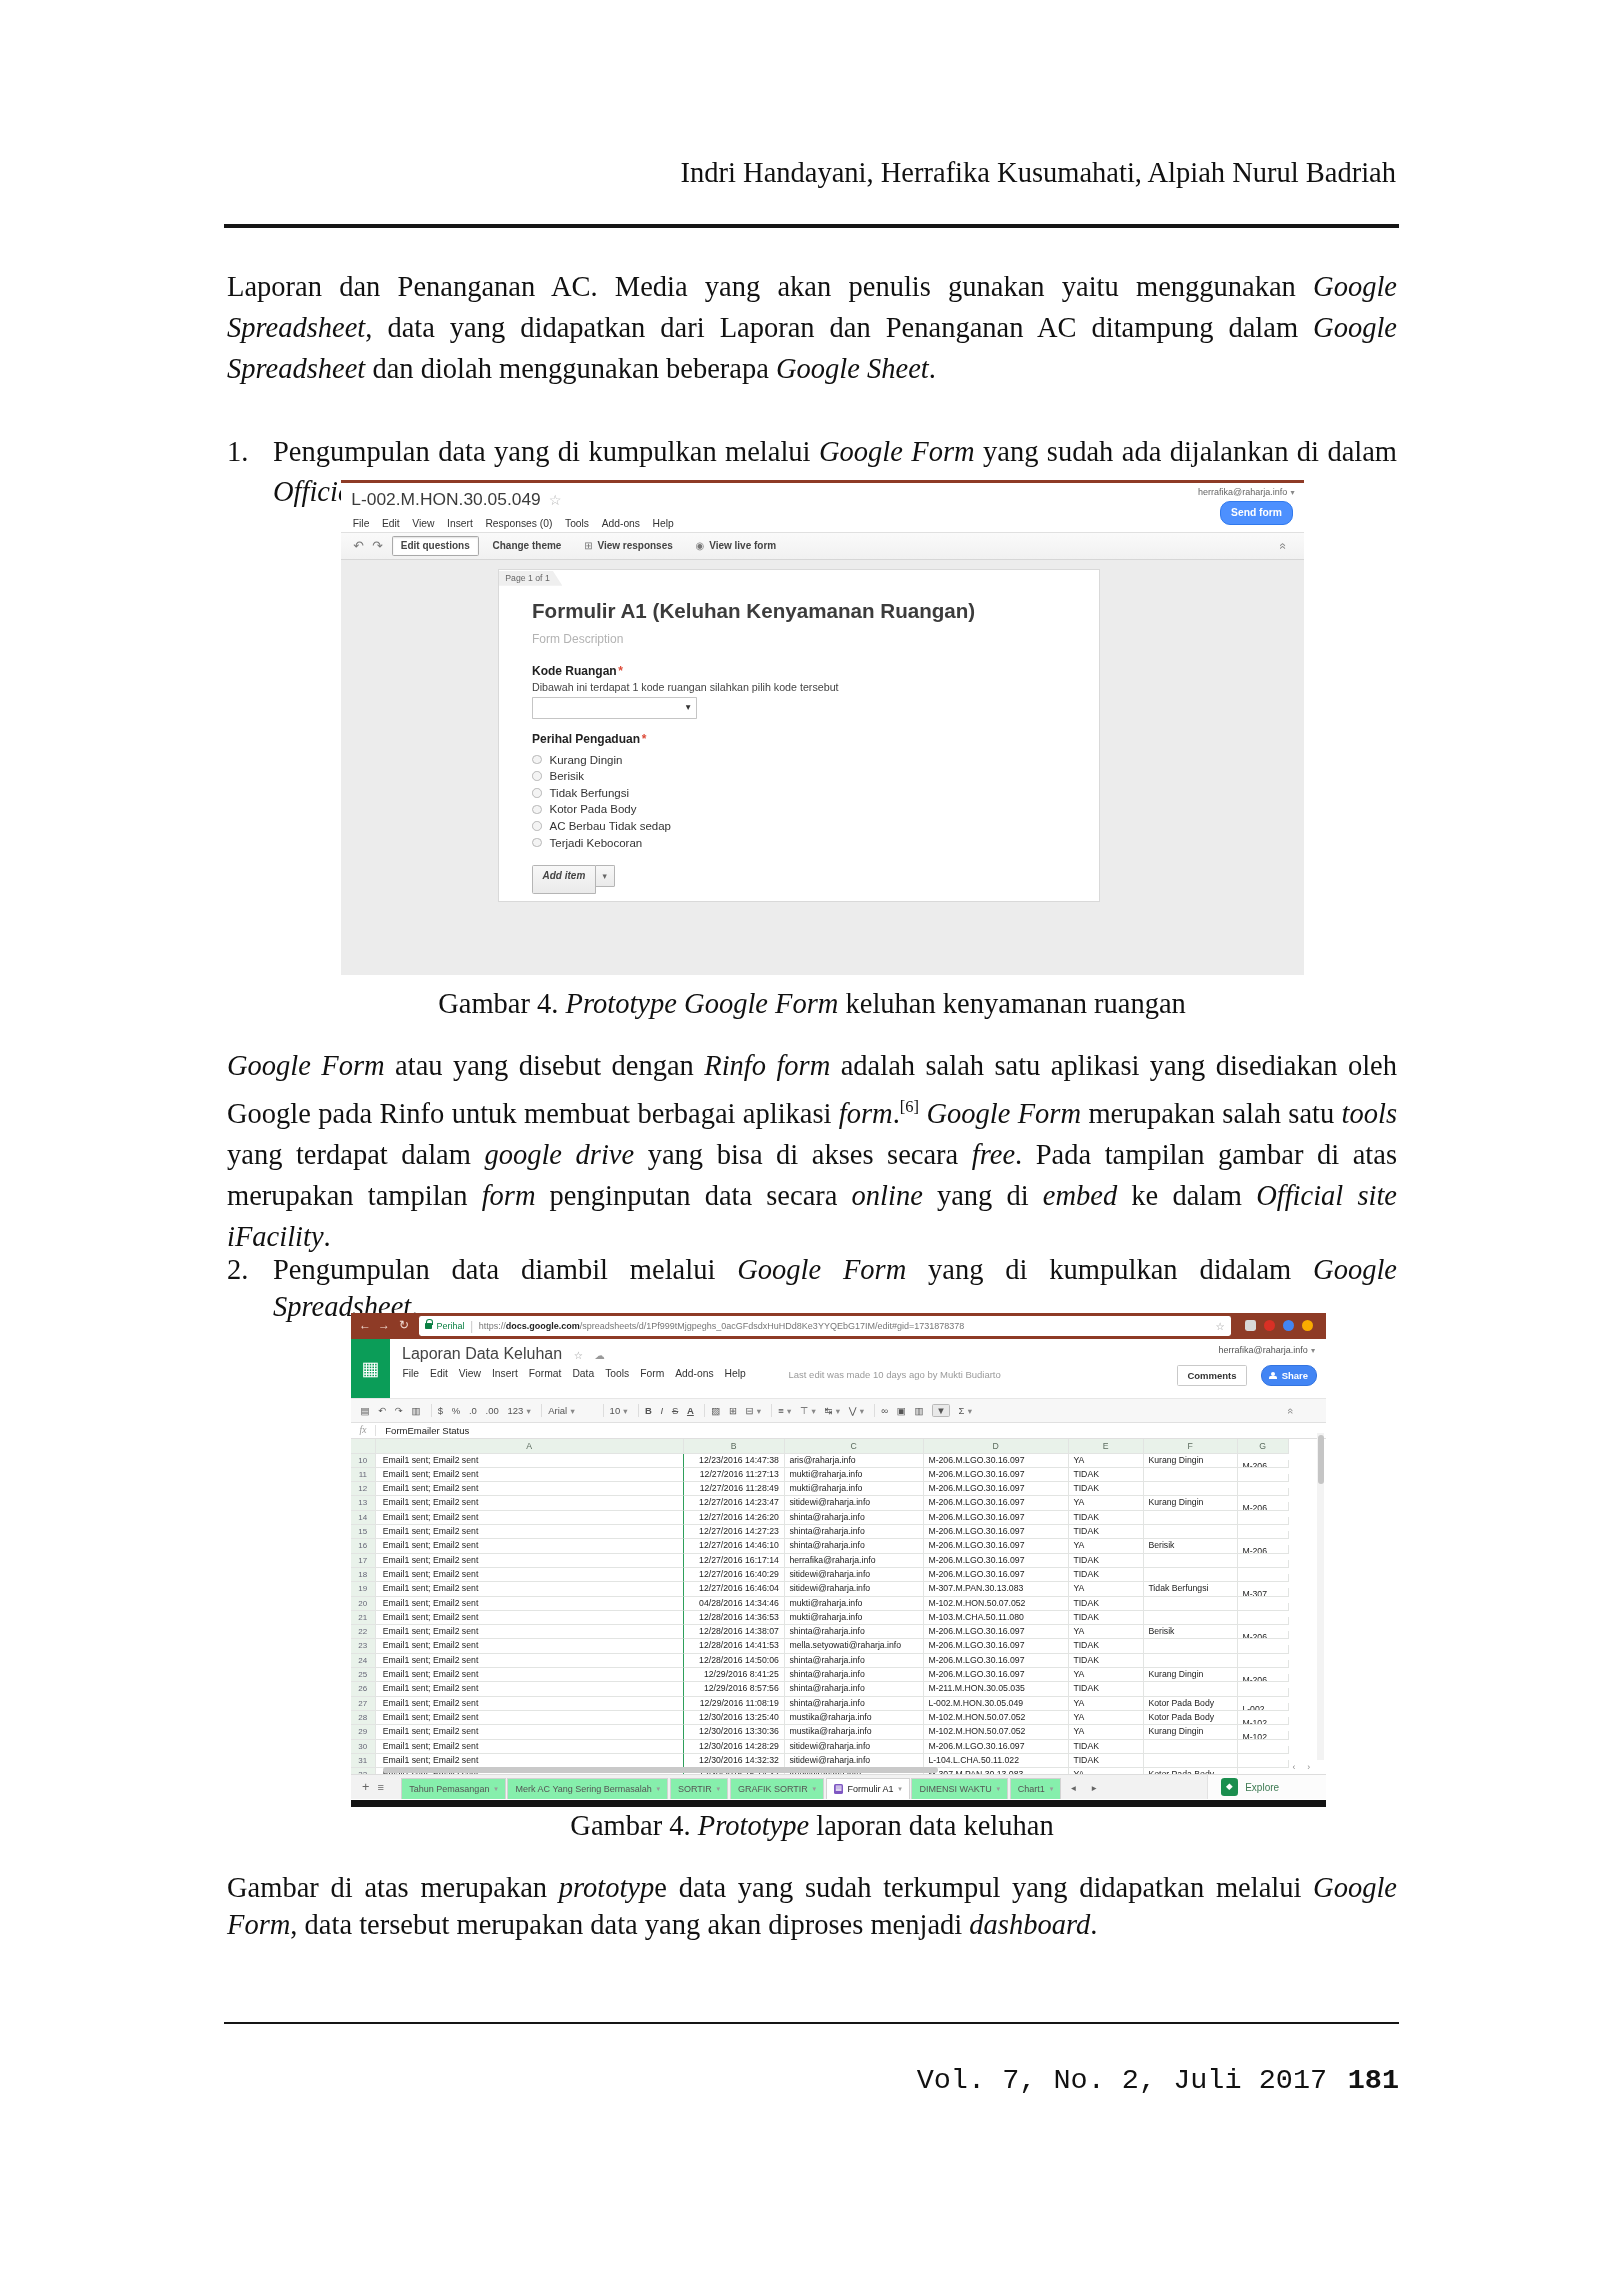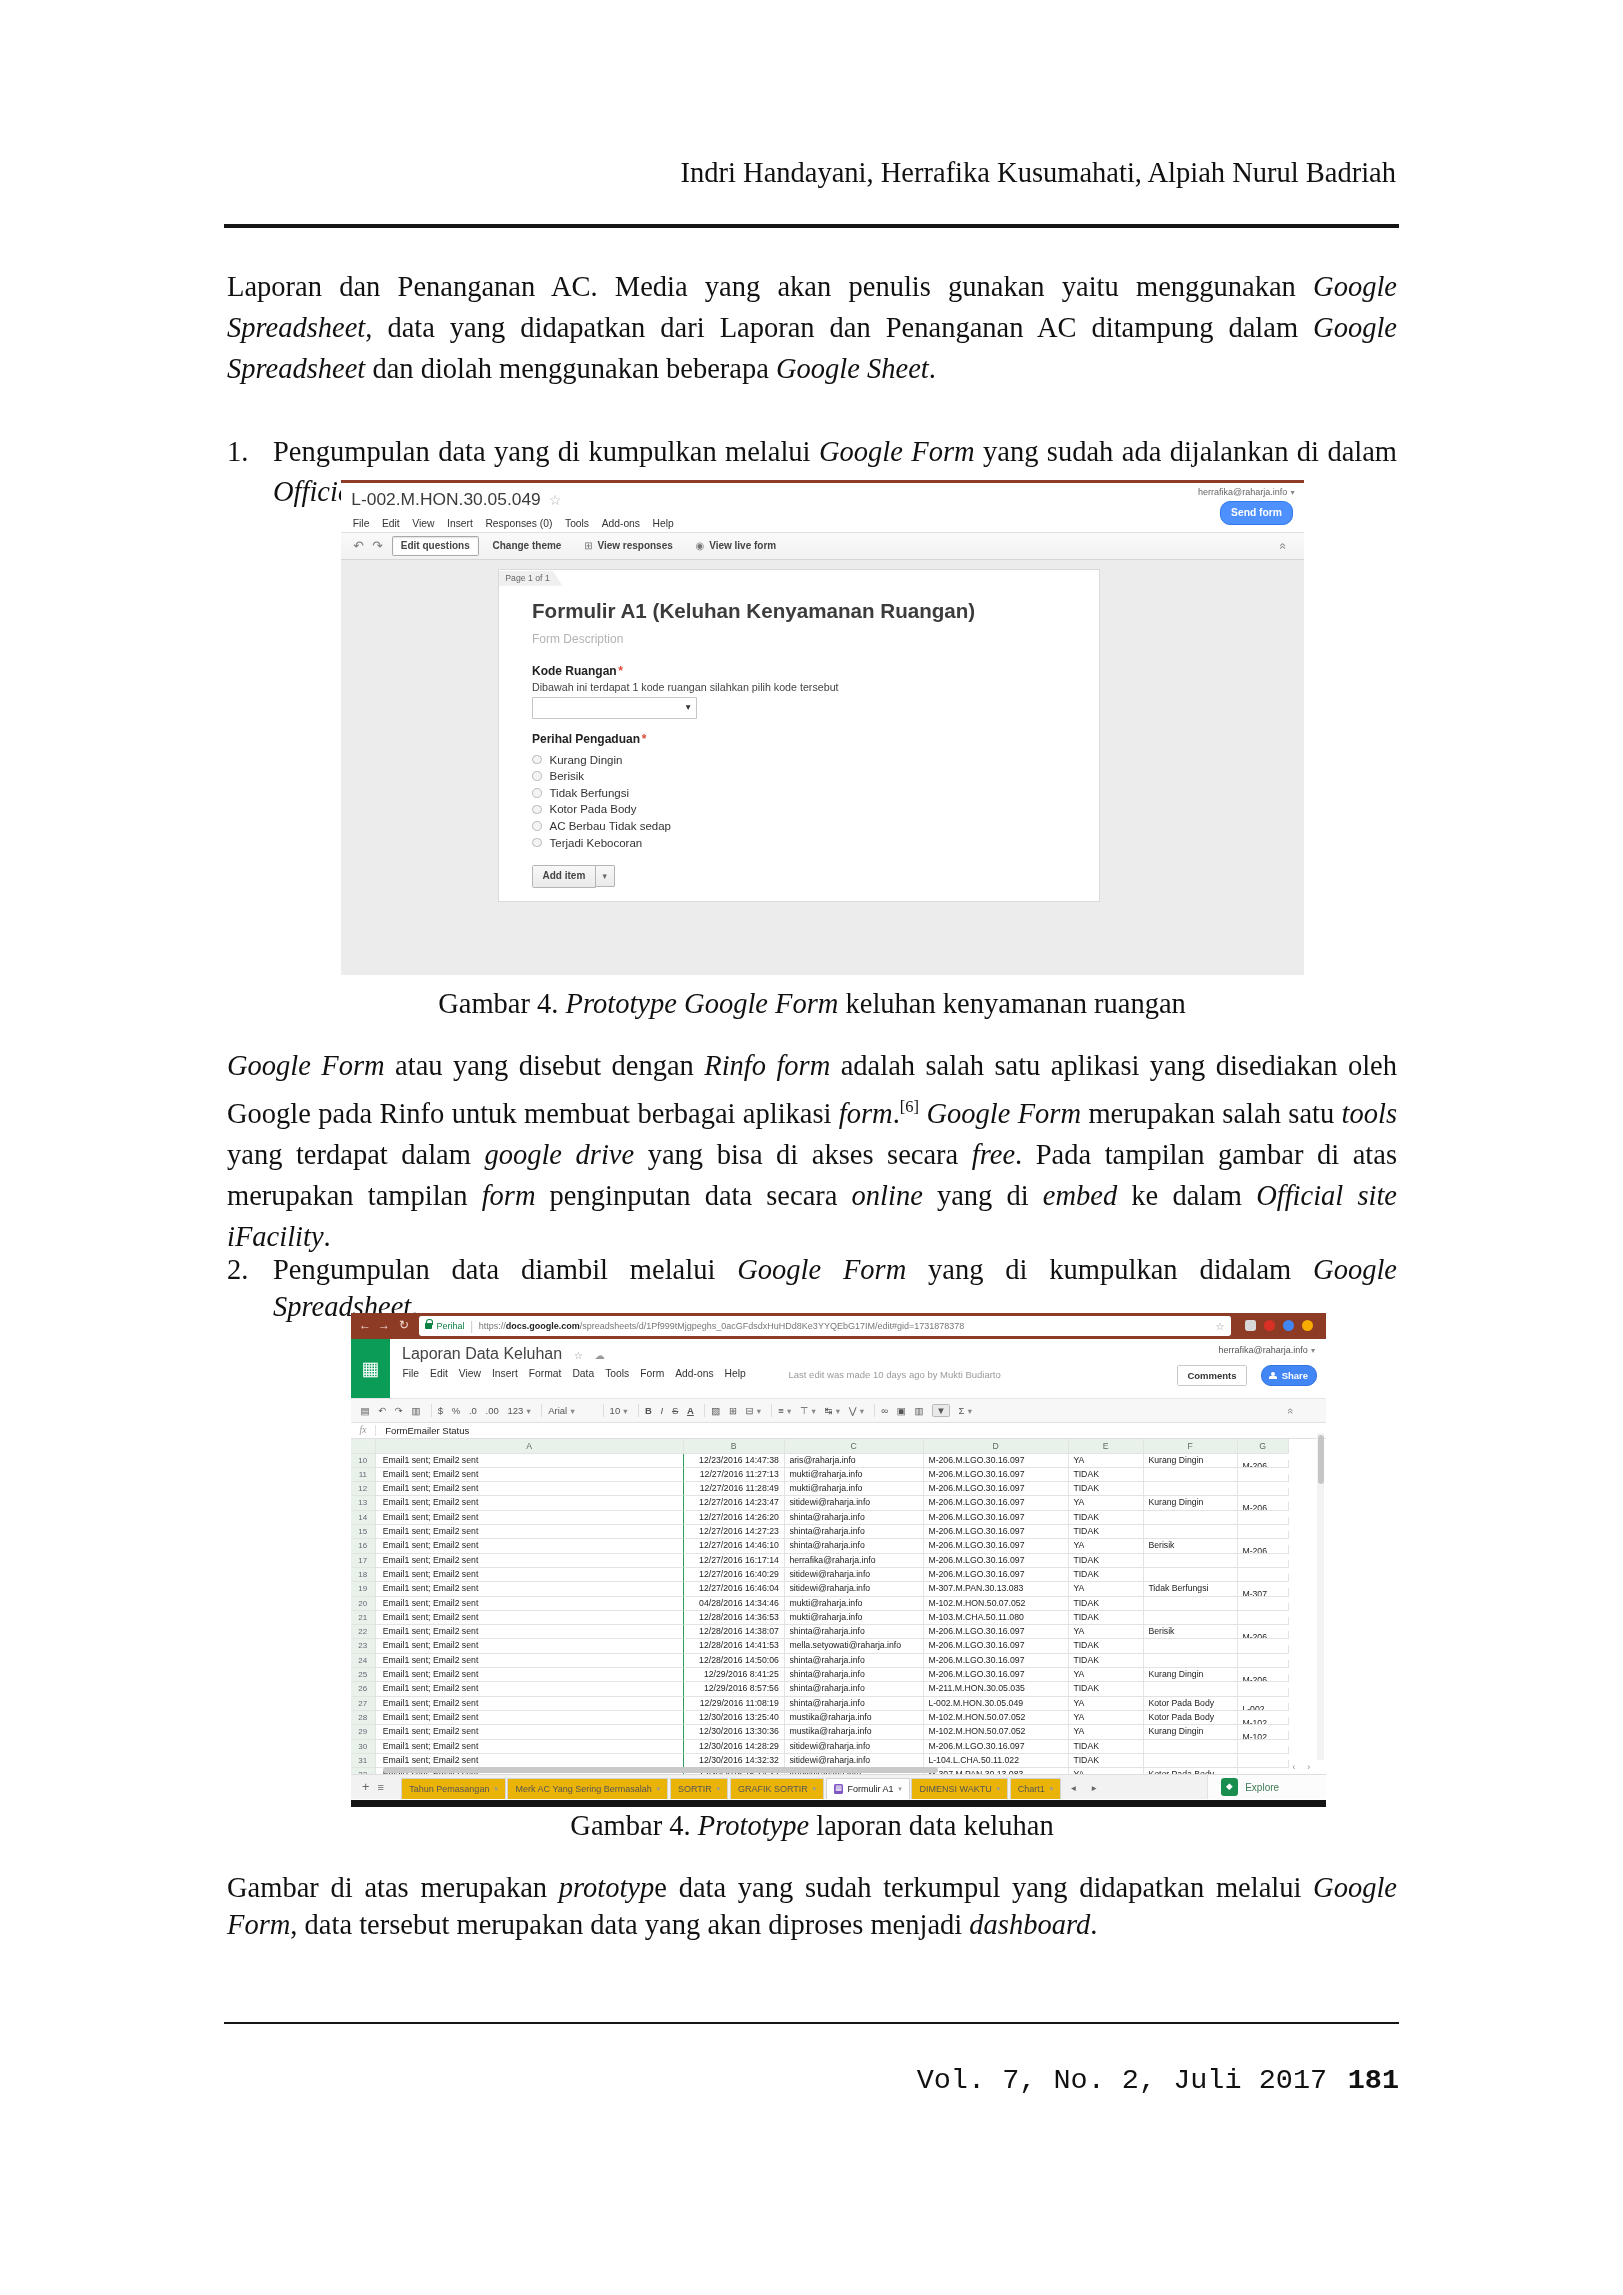"Add item" .gf-additem .main { font-style: none -> italic; height: 23px -> 29px }
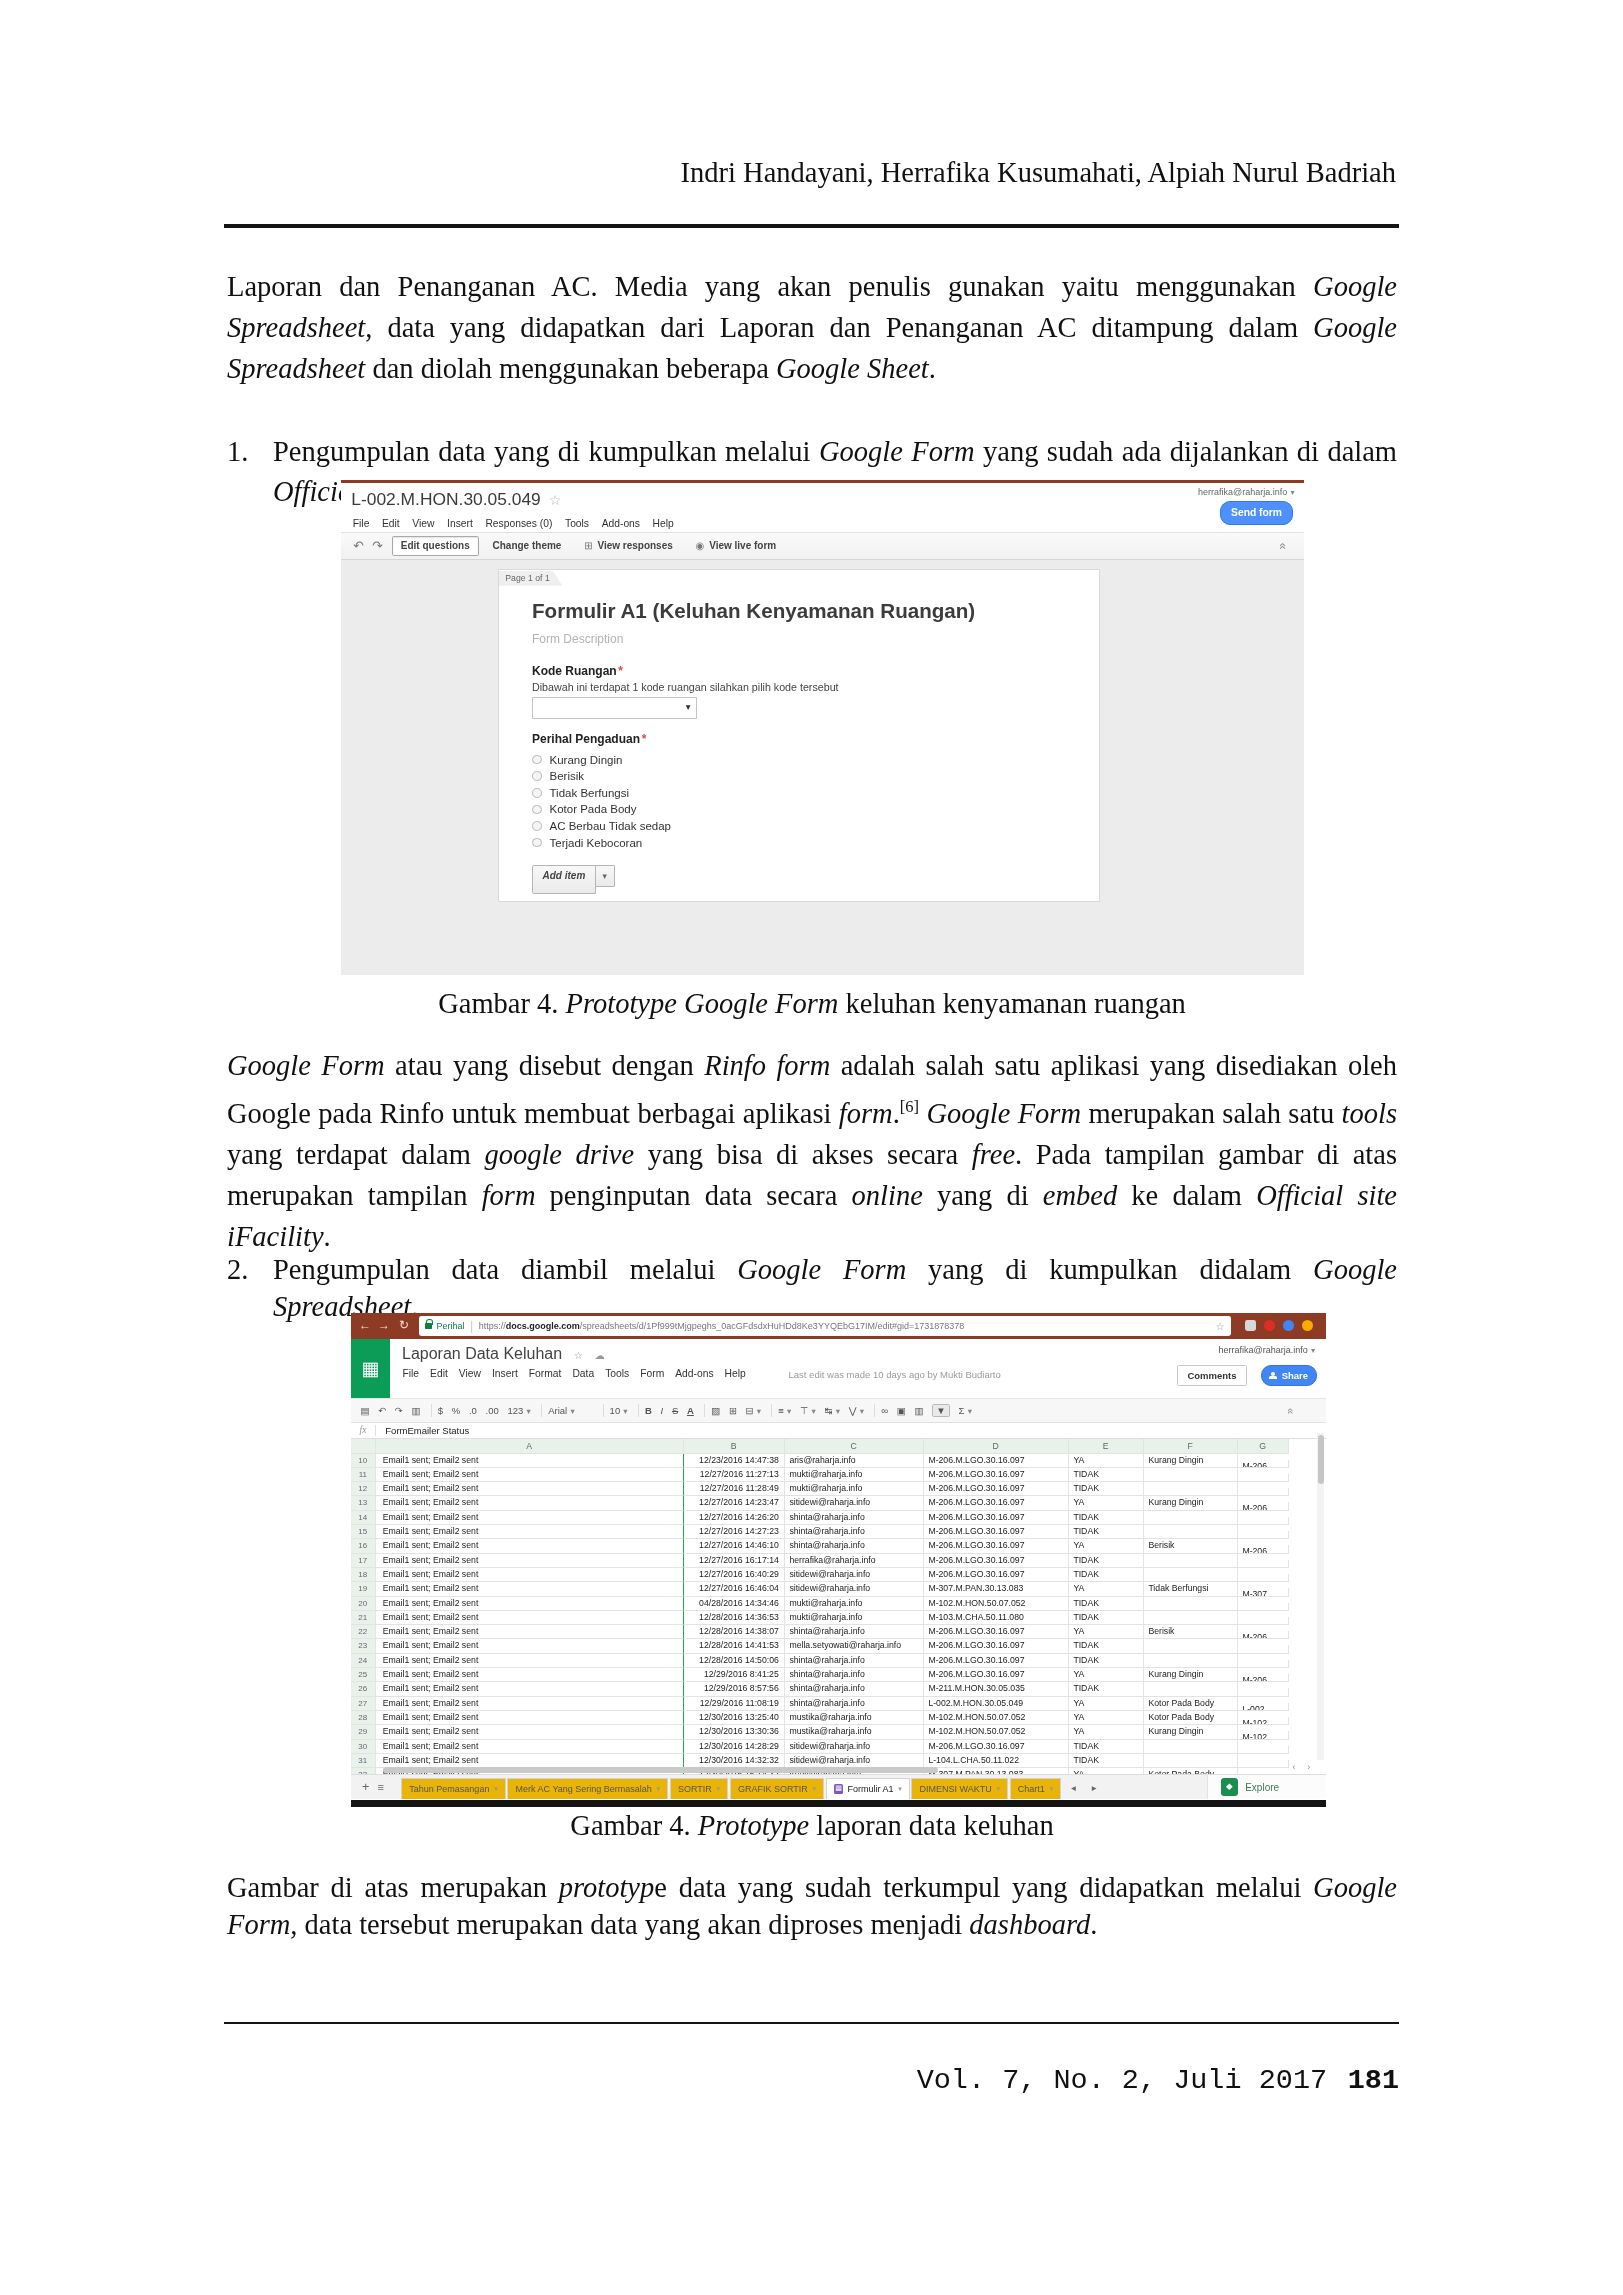"Tahun Pemasangan" .stab { background: #eab308 -> #86efac }
